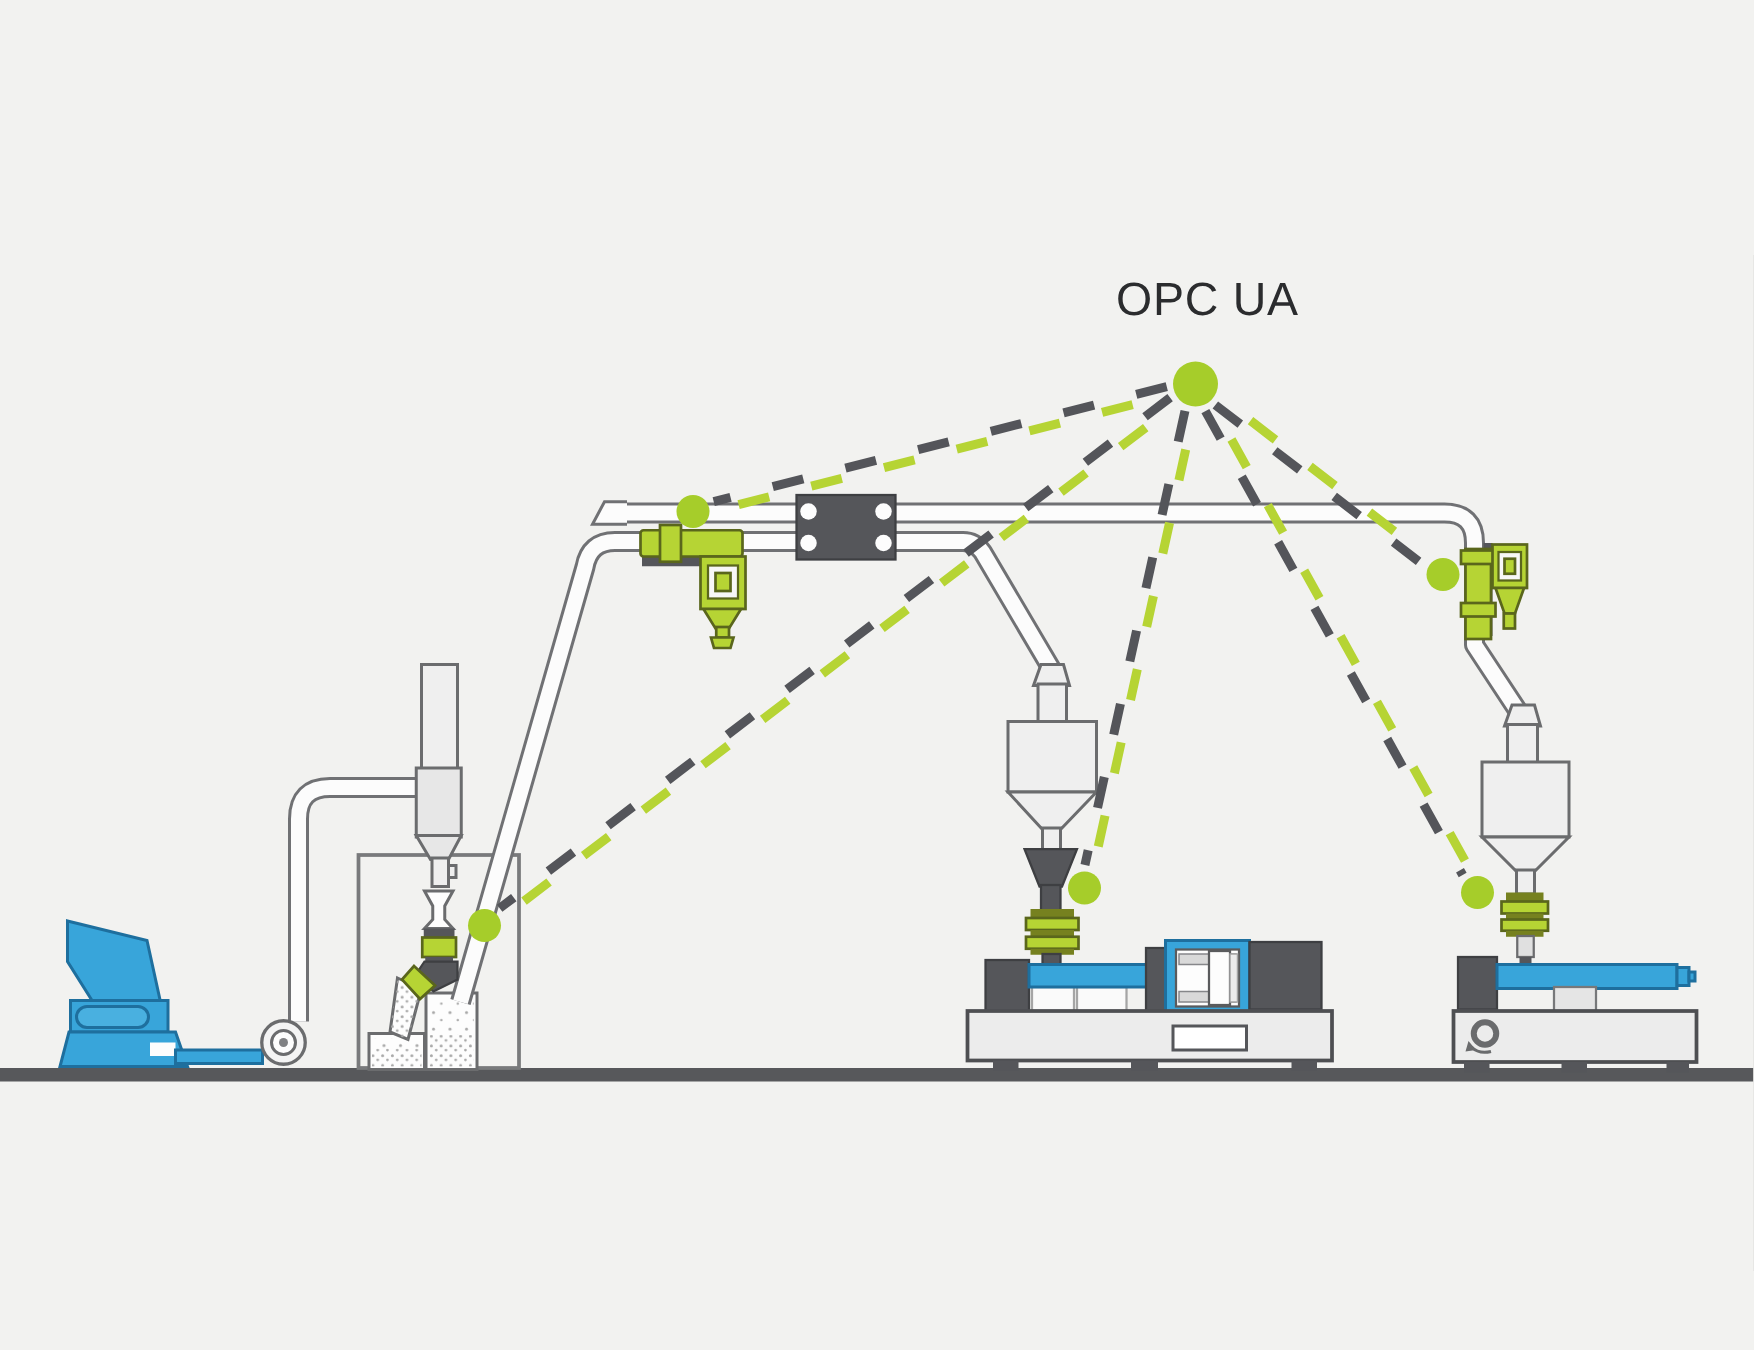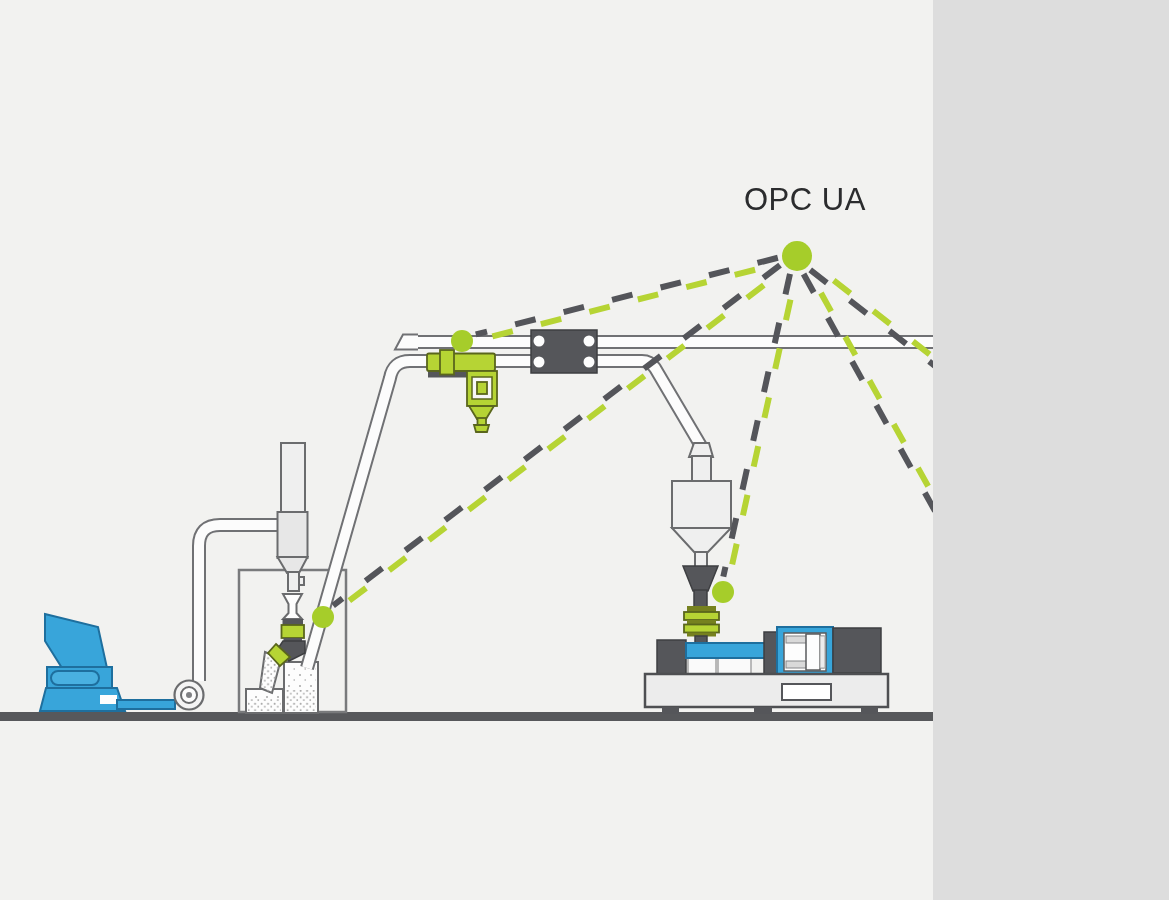"OPC UA" .stage { width: 933px -> 1169px }
